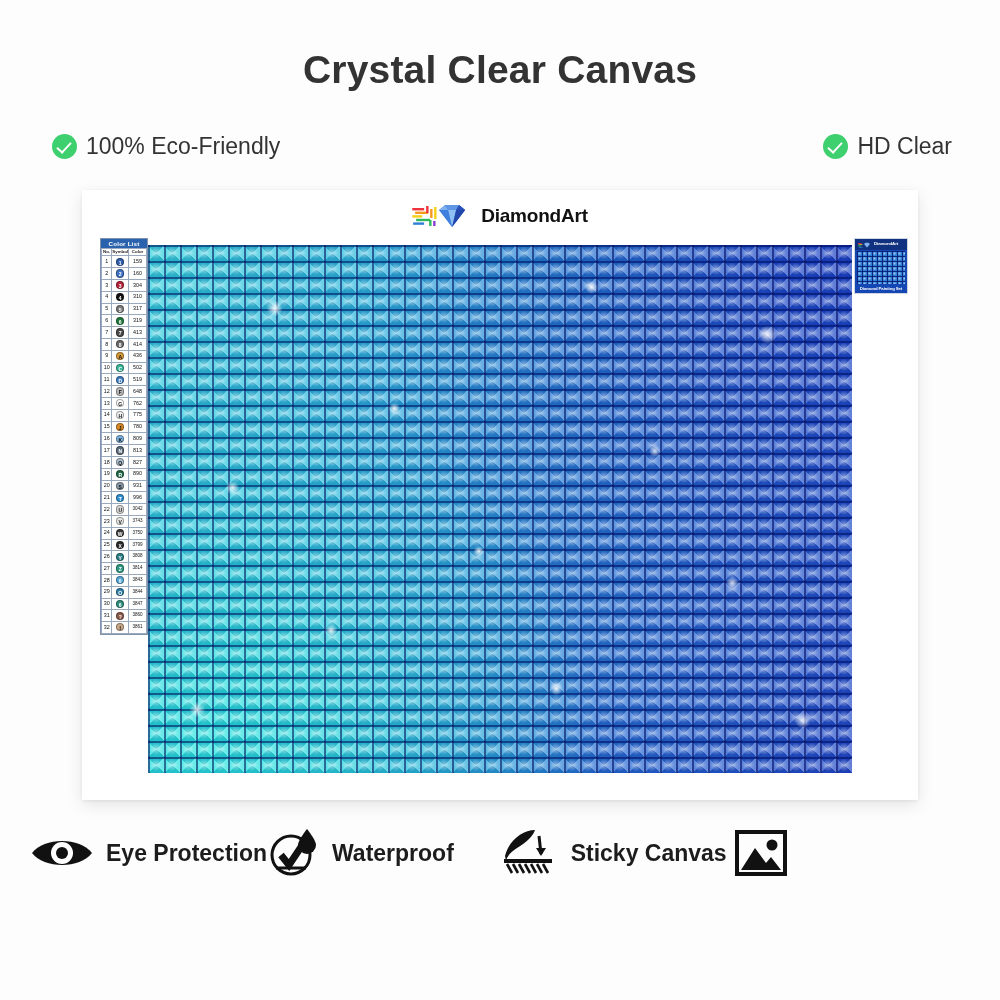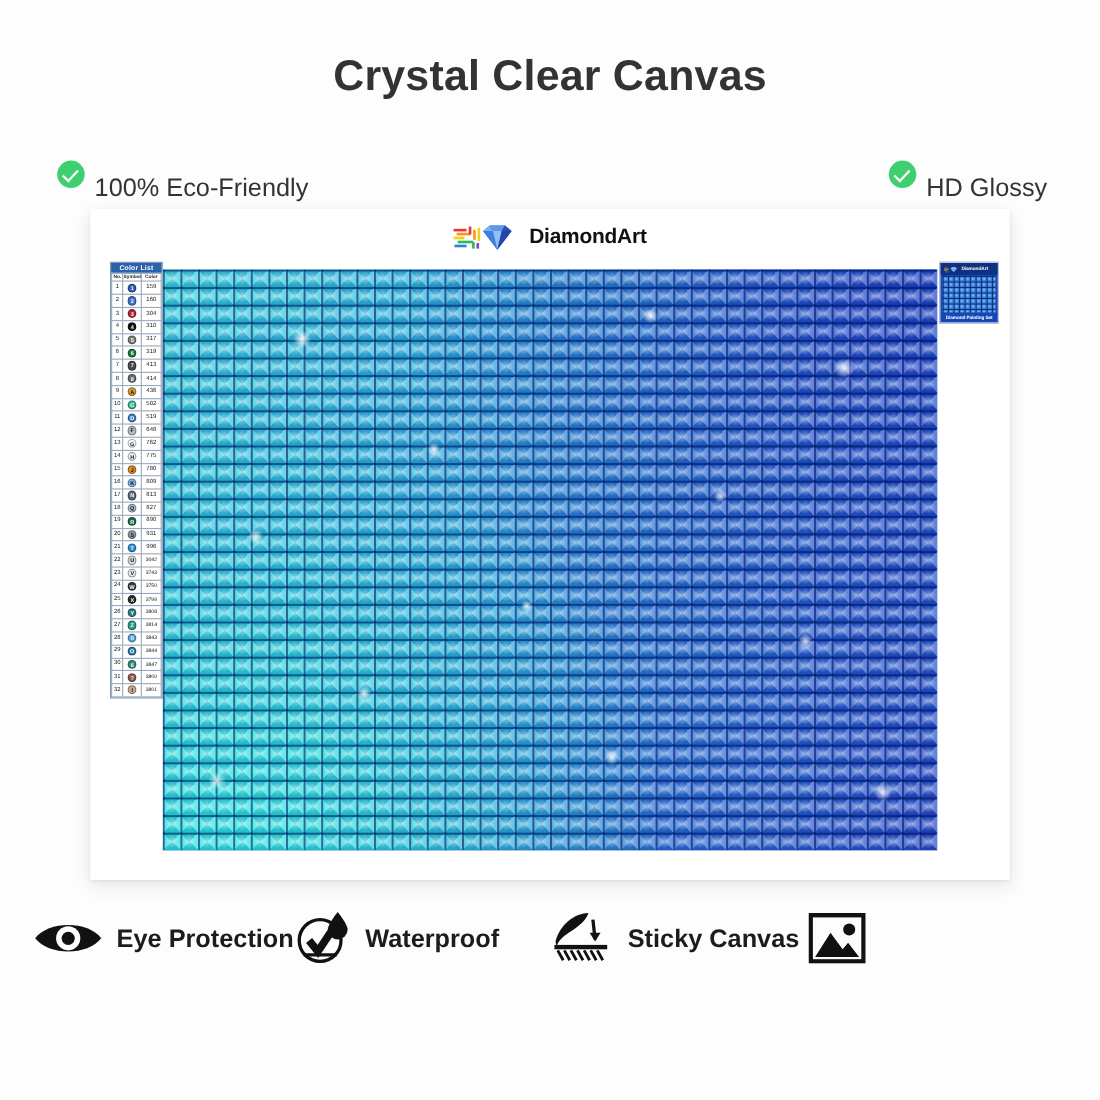"100% Eco-Friendly" .feature-label { margin-top: 24px -> none }
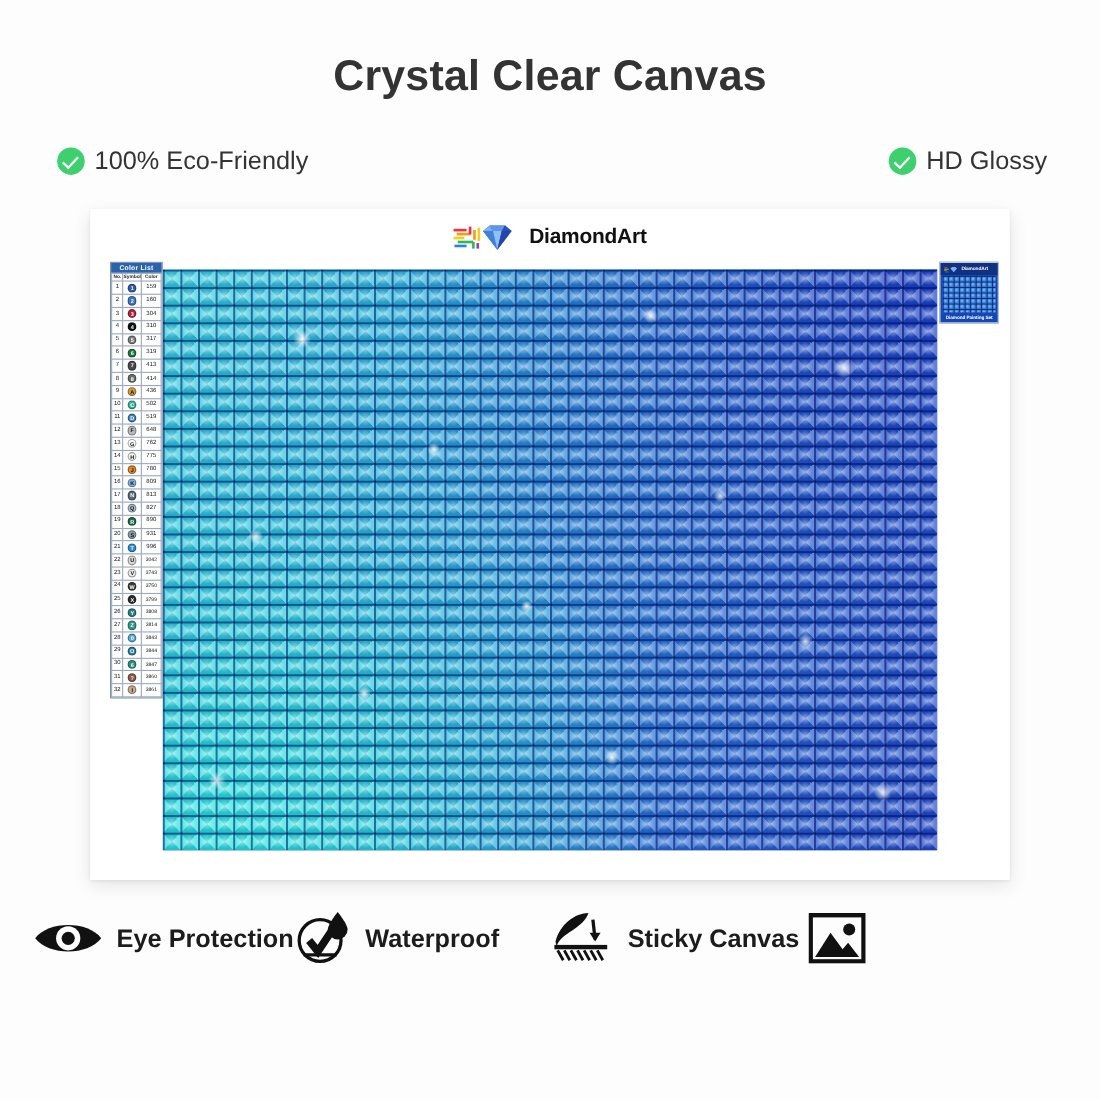"HD Glossy" span.feature-label { text: Glossy -> Clear }
